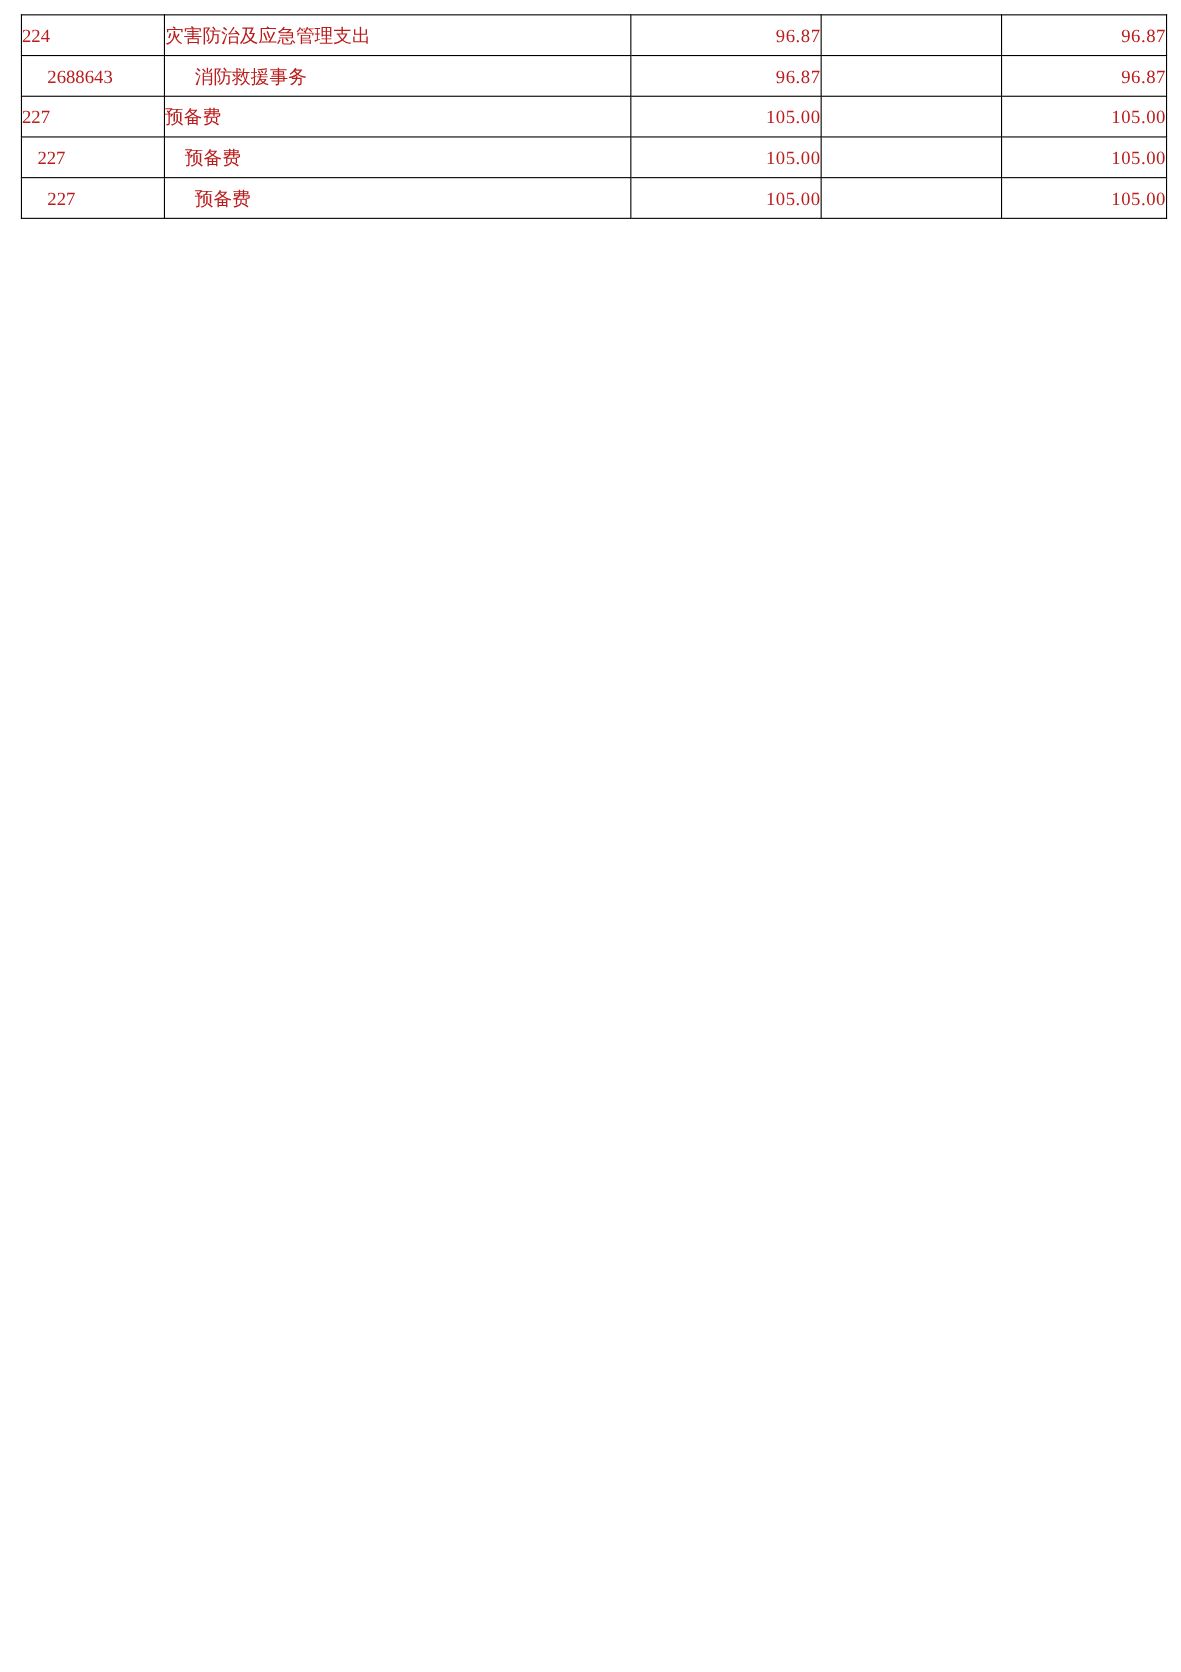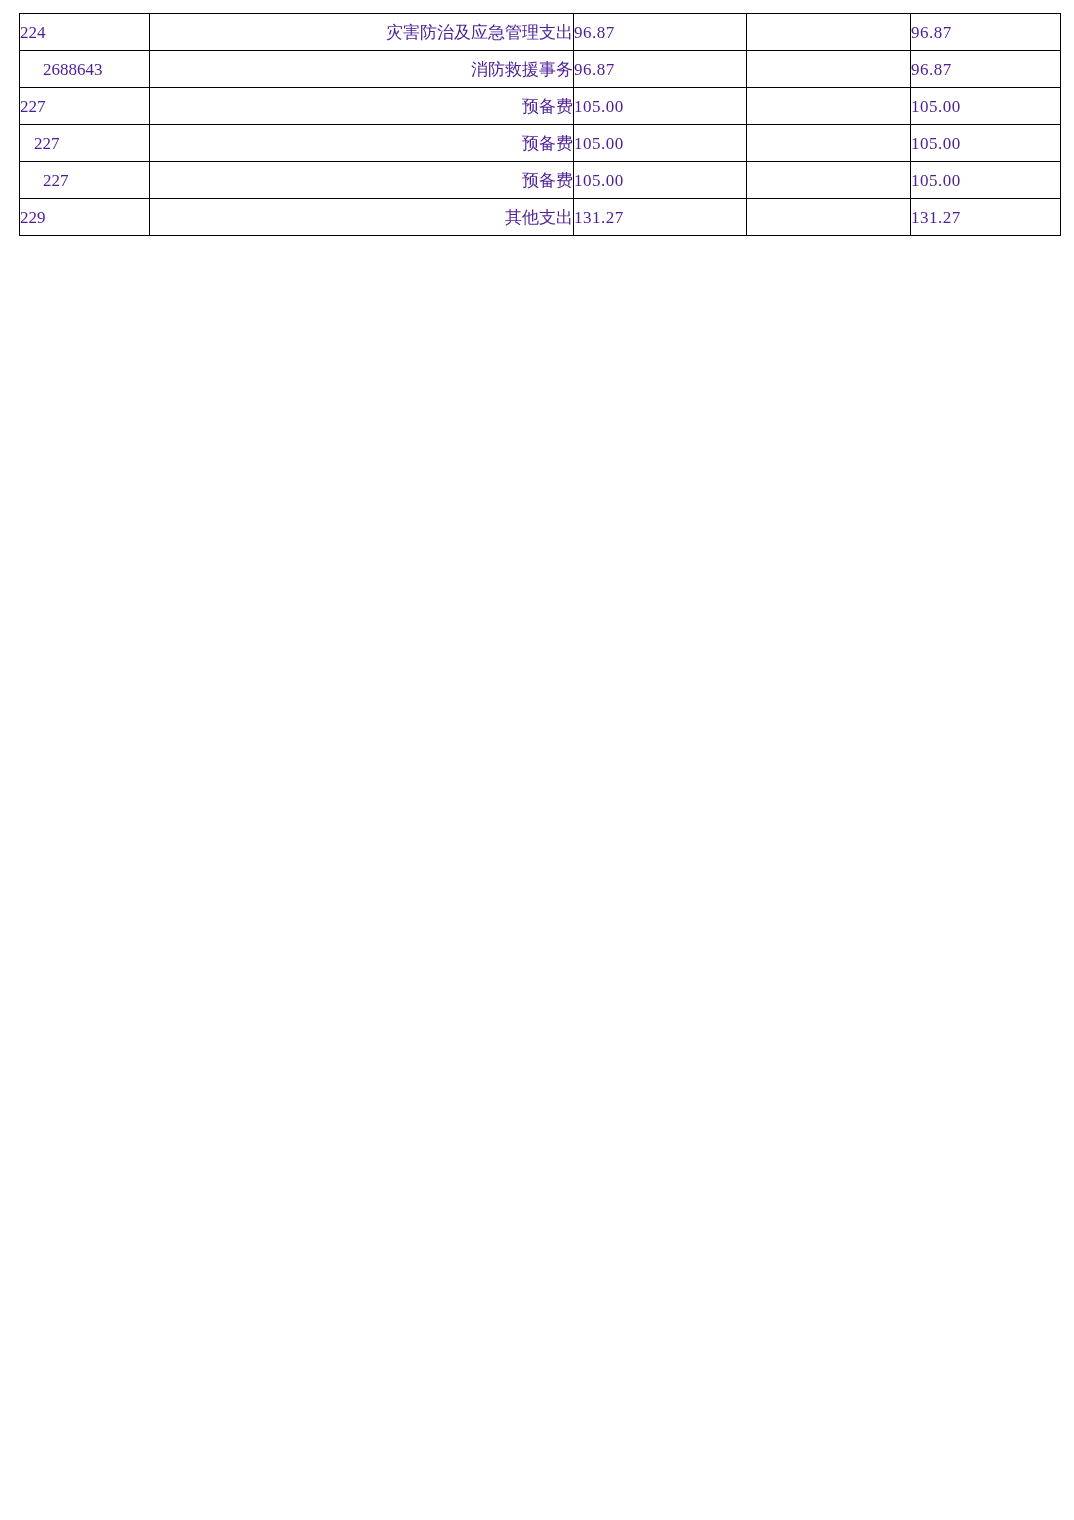"224" .page { color: #4c1d95 -> #b91c1c }
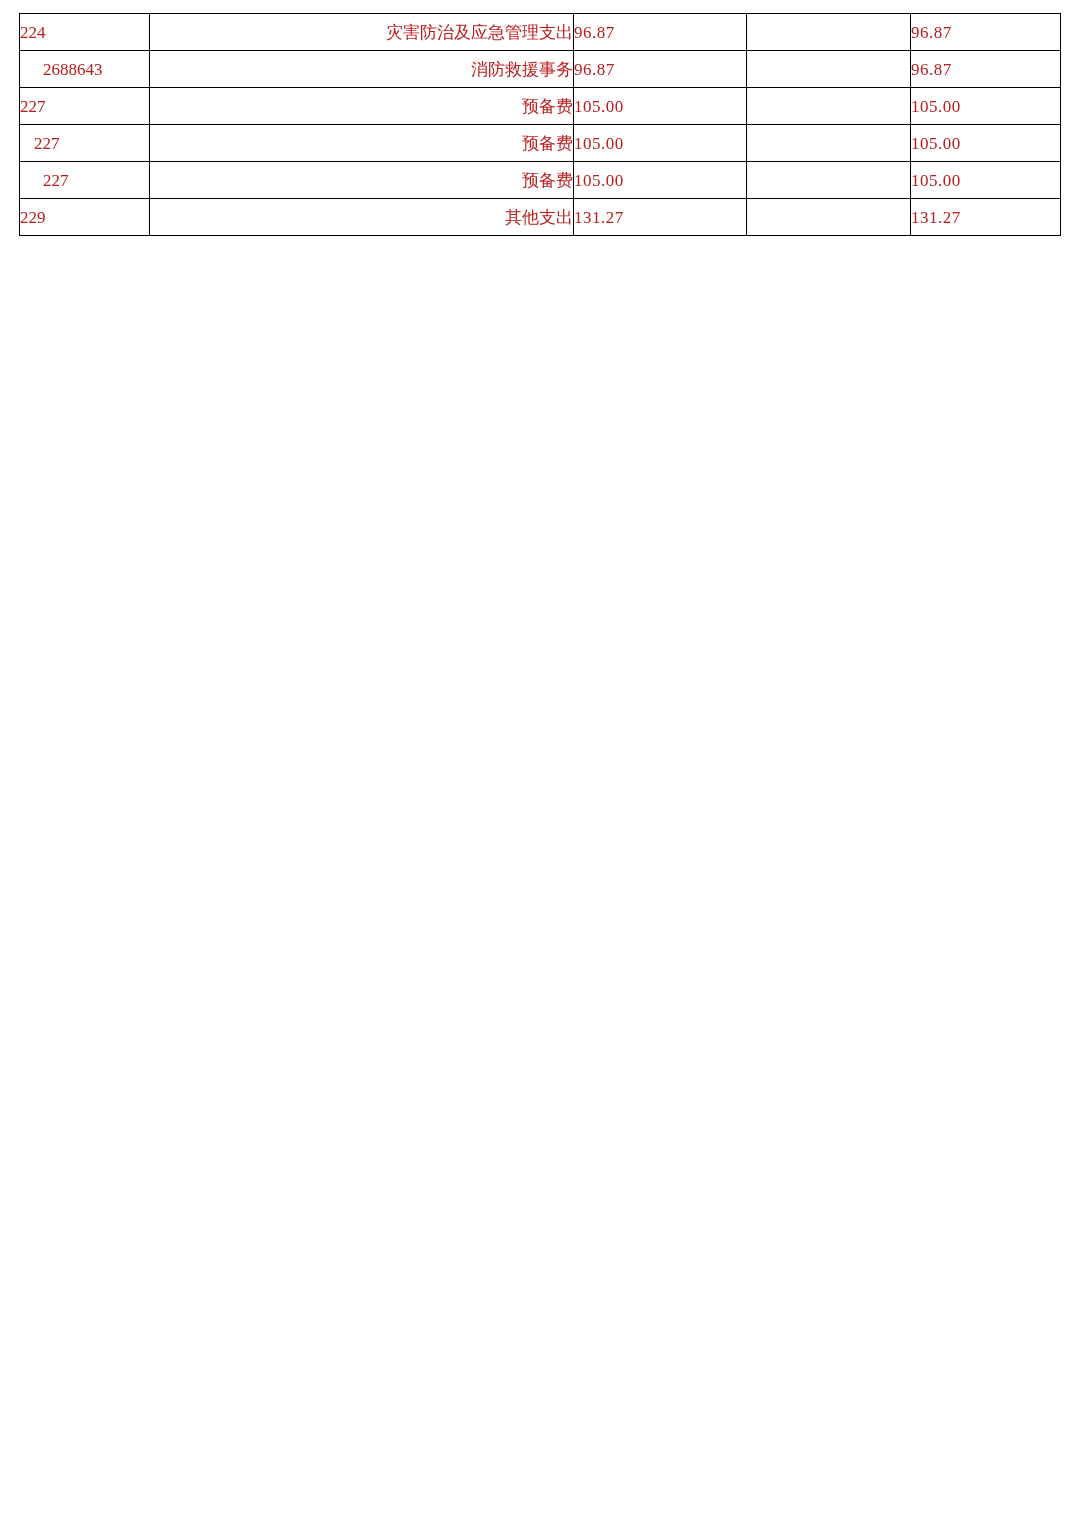"灾害防治及应急管理支出" td.name { text-align: right -> left }
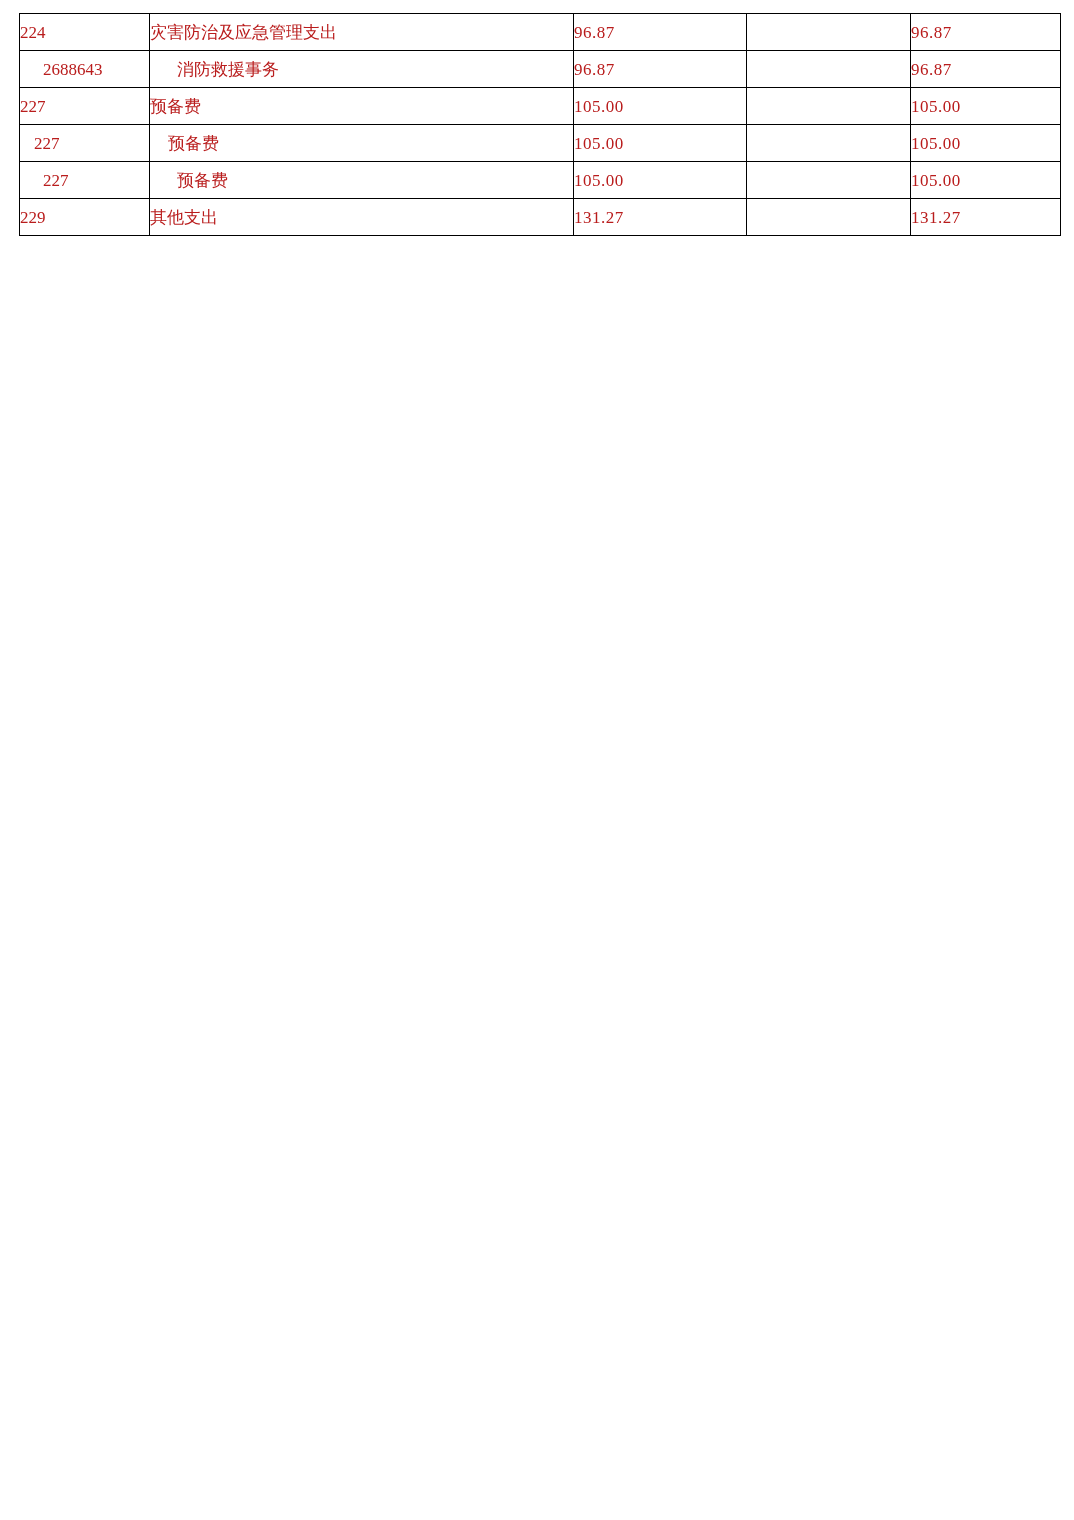"96.87" td.num { text-align: left -> right }
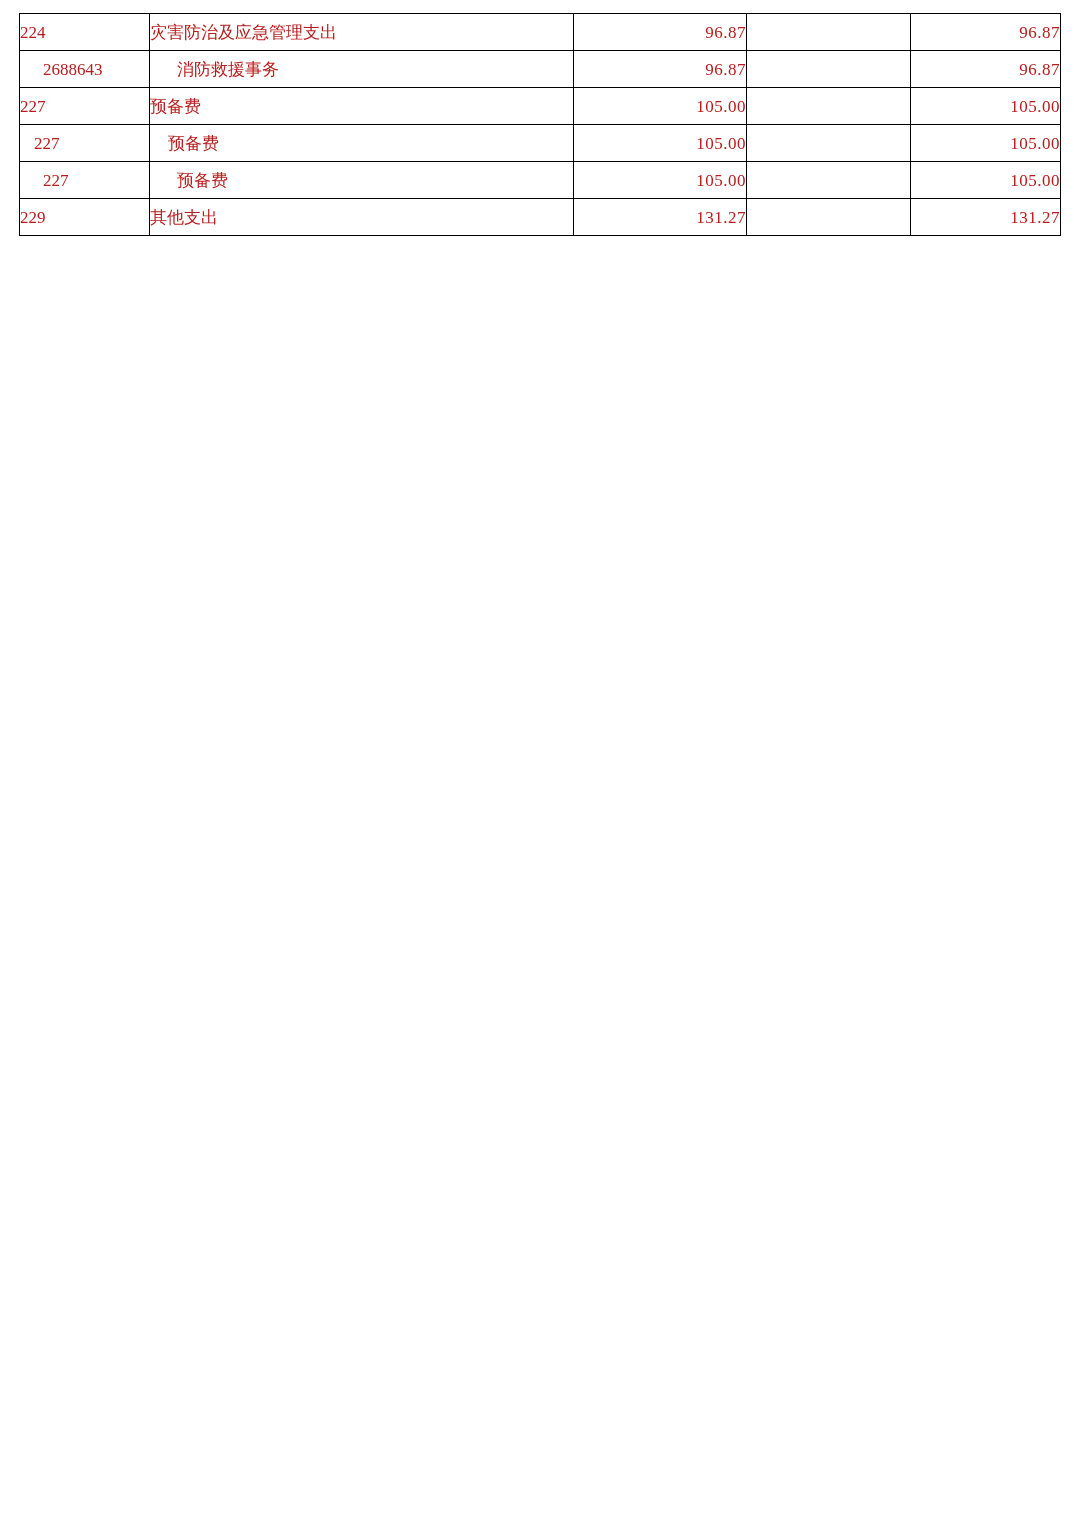"229" tr.lvl0 { html: <tr> <td>229</td> <td>其他支出</td> <td>131.27</td> <td></td> <td>131.27</td> </tr> -> none }
